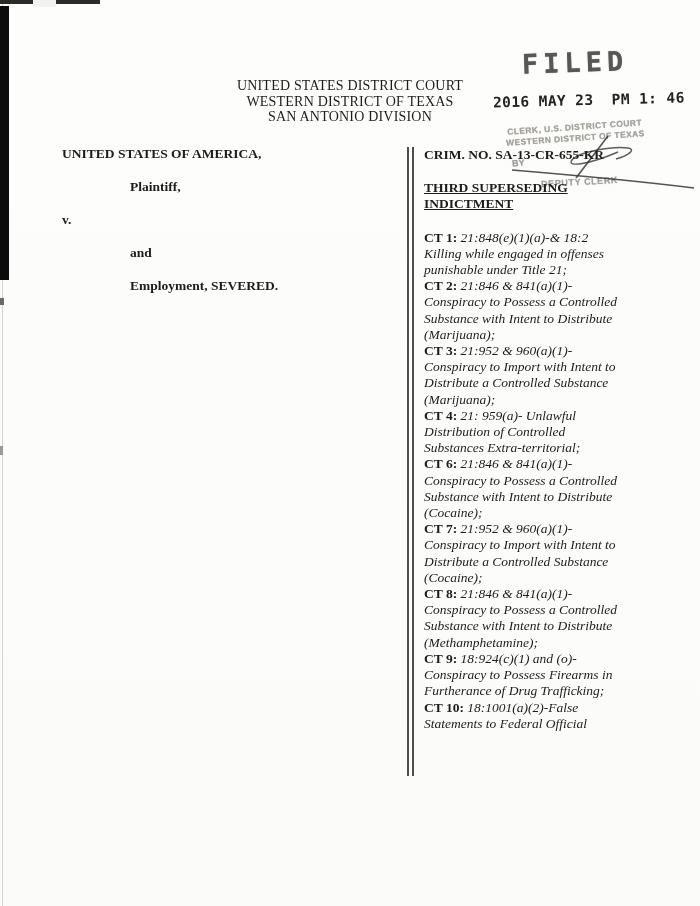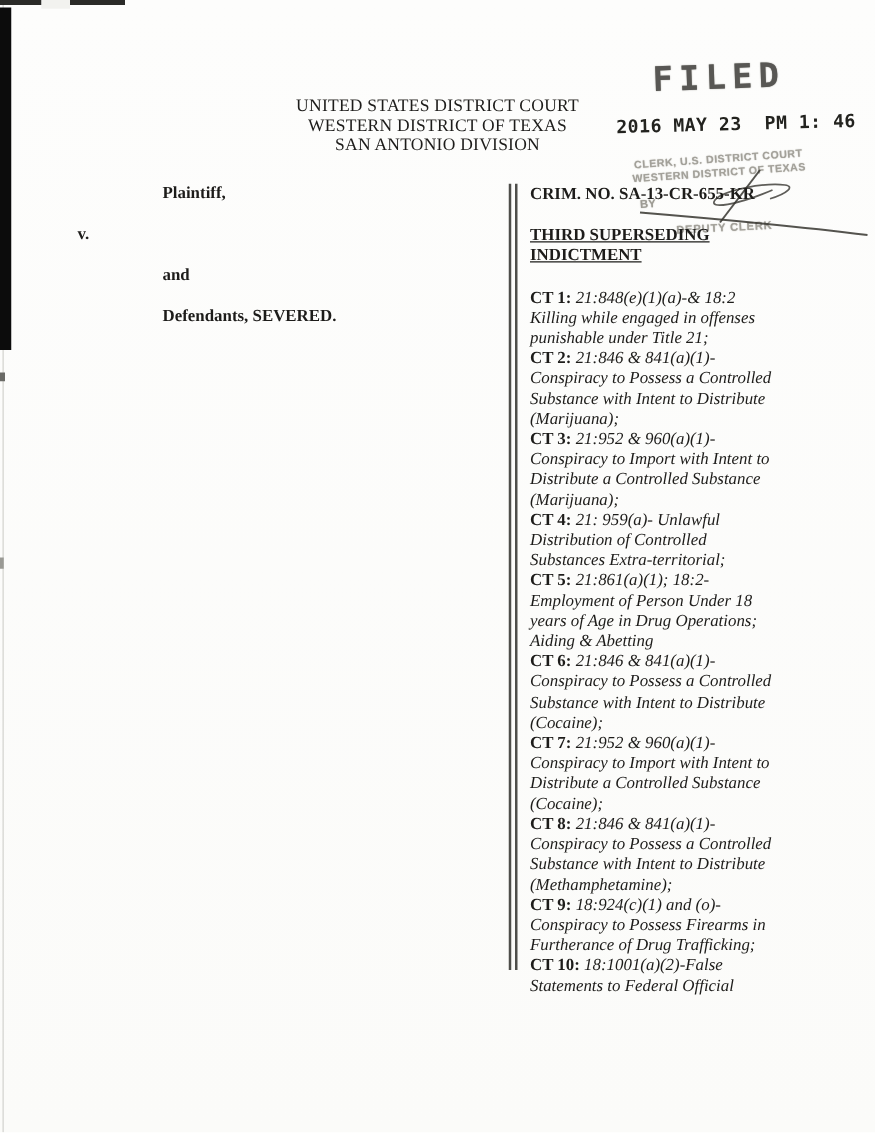"UNITED STATES OF AMERICA," div.blk { html: none -> <div>UNITED STATES OF AMERICA,</div> }
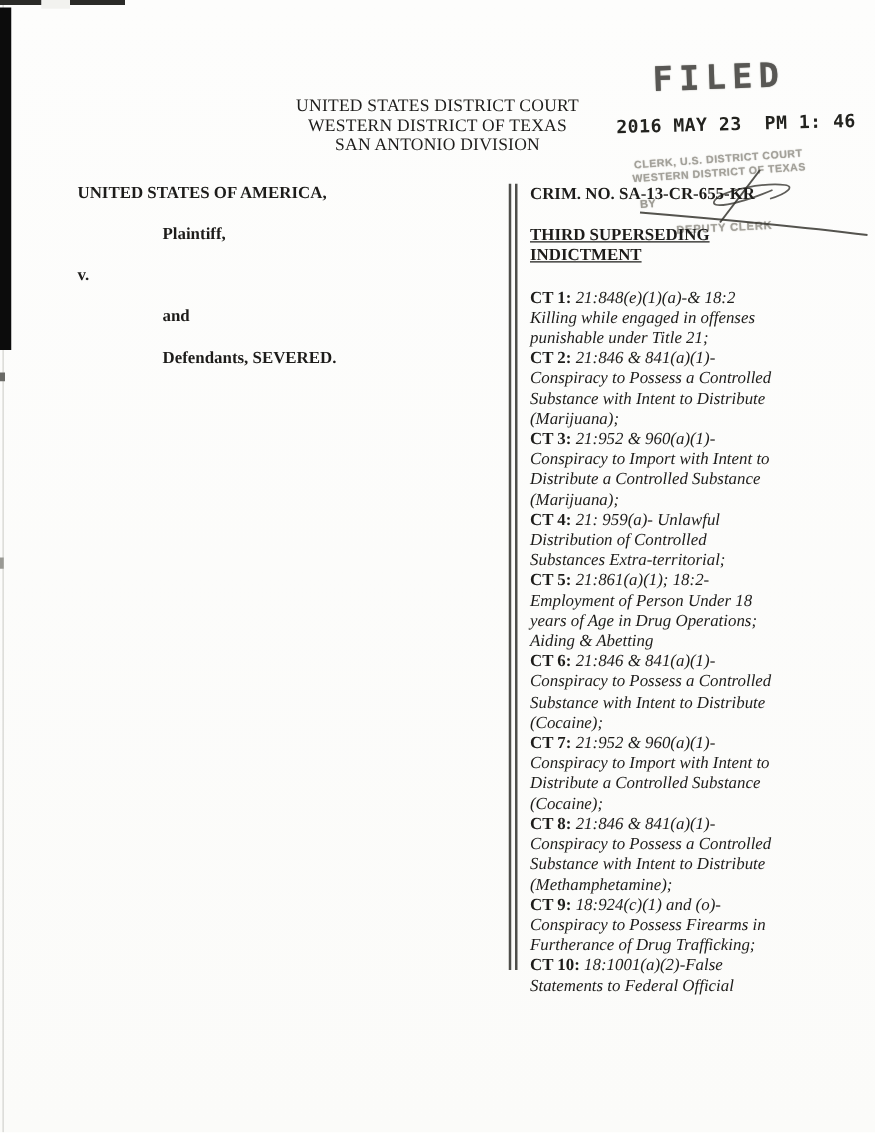"Defendants, SEVERED." div.blk { text: Defendants -> Employment }
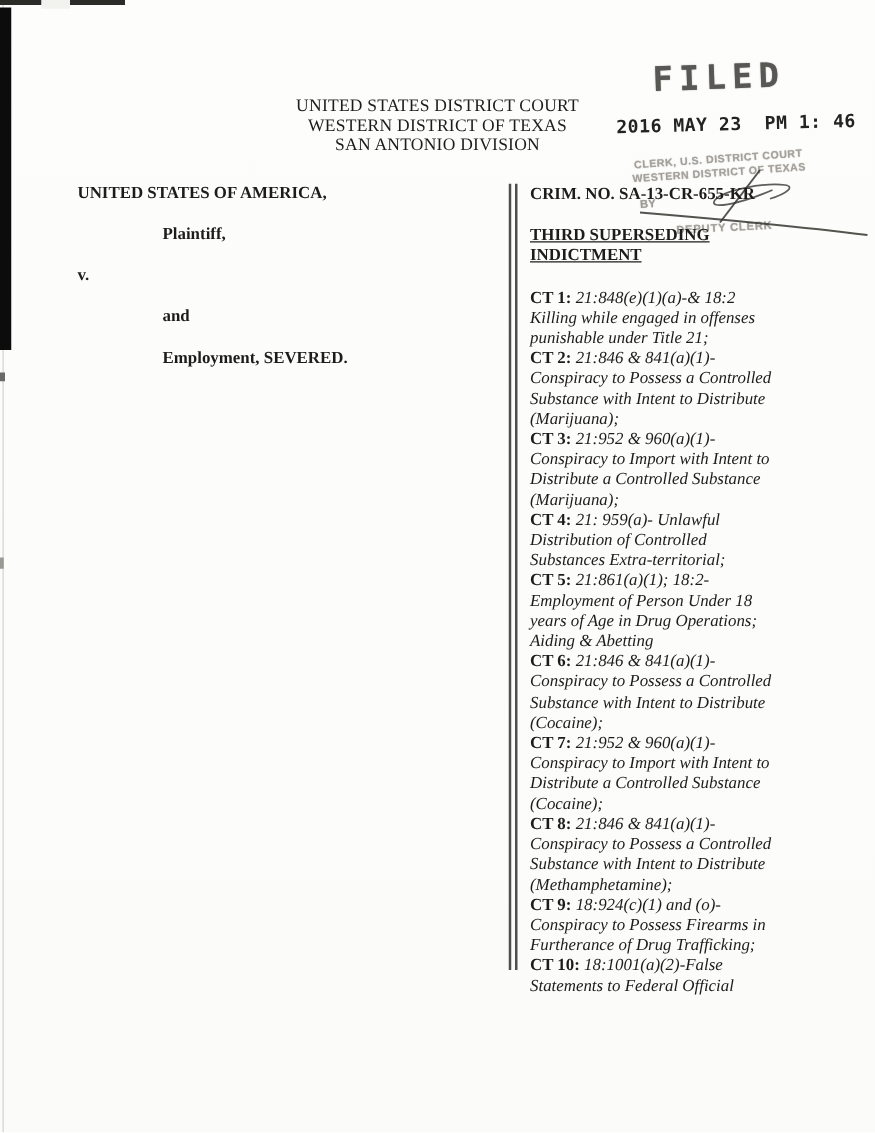"CT 5: 21:861(a)(1); 18:2-" p.count { html: <p><b>CT 5:</b> <span>21:861(a)(1); 18:2- Employment of Person Under 18 years of Age in Drug Operations; Aiding &amp; Abetting</span></p> -> none }
